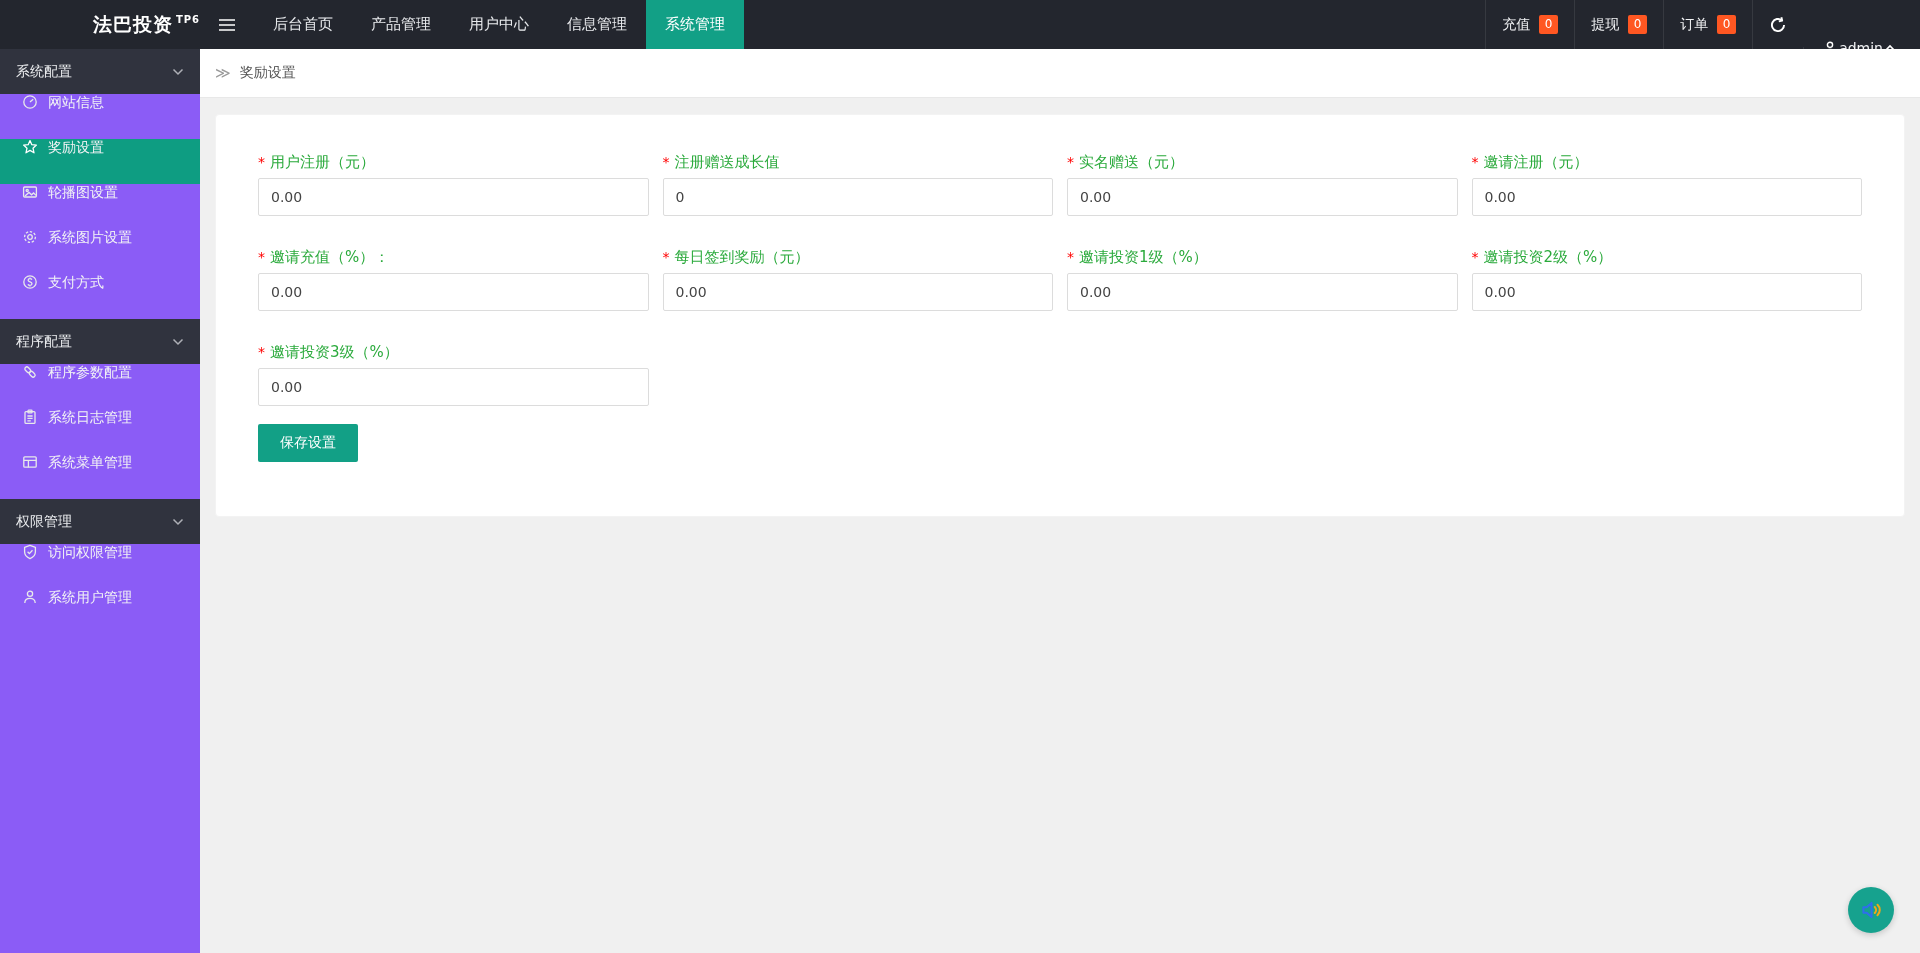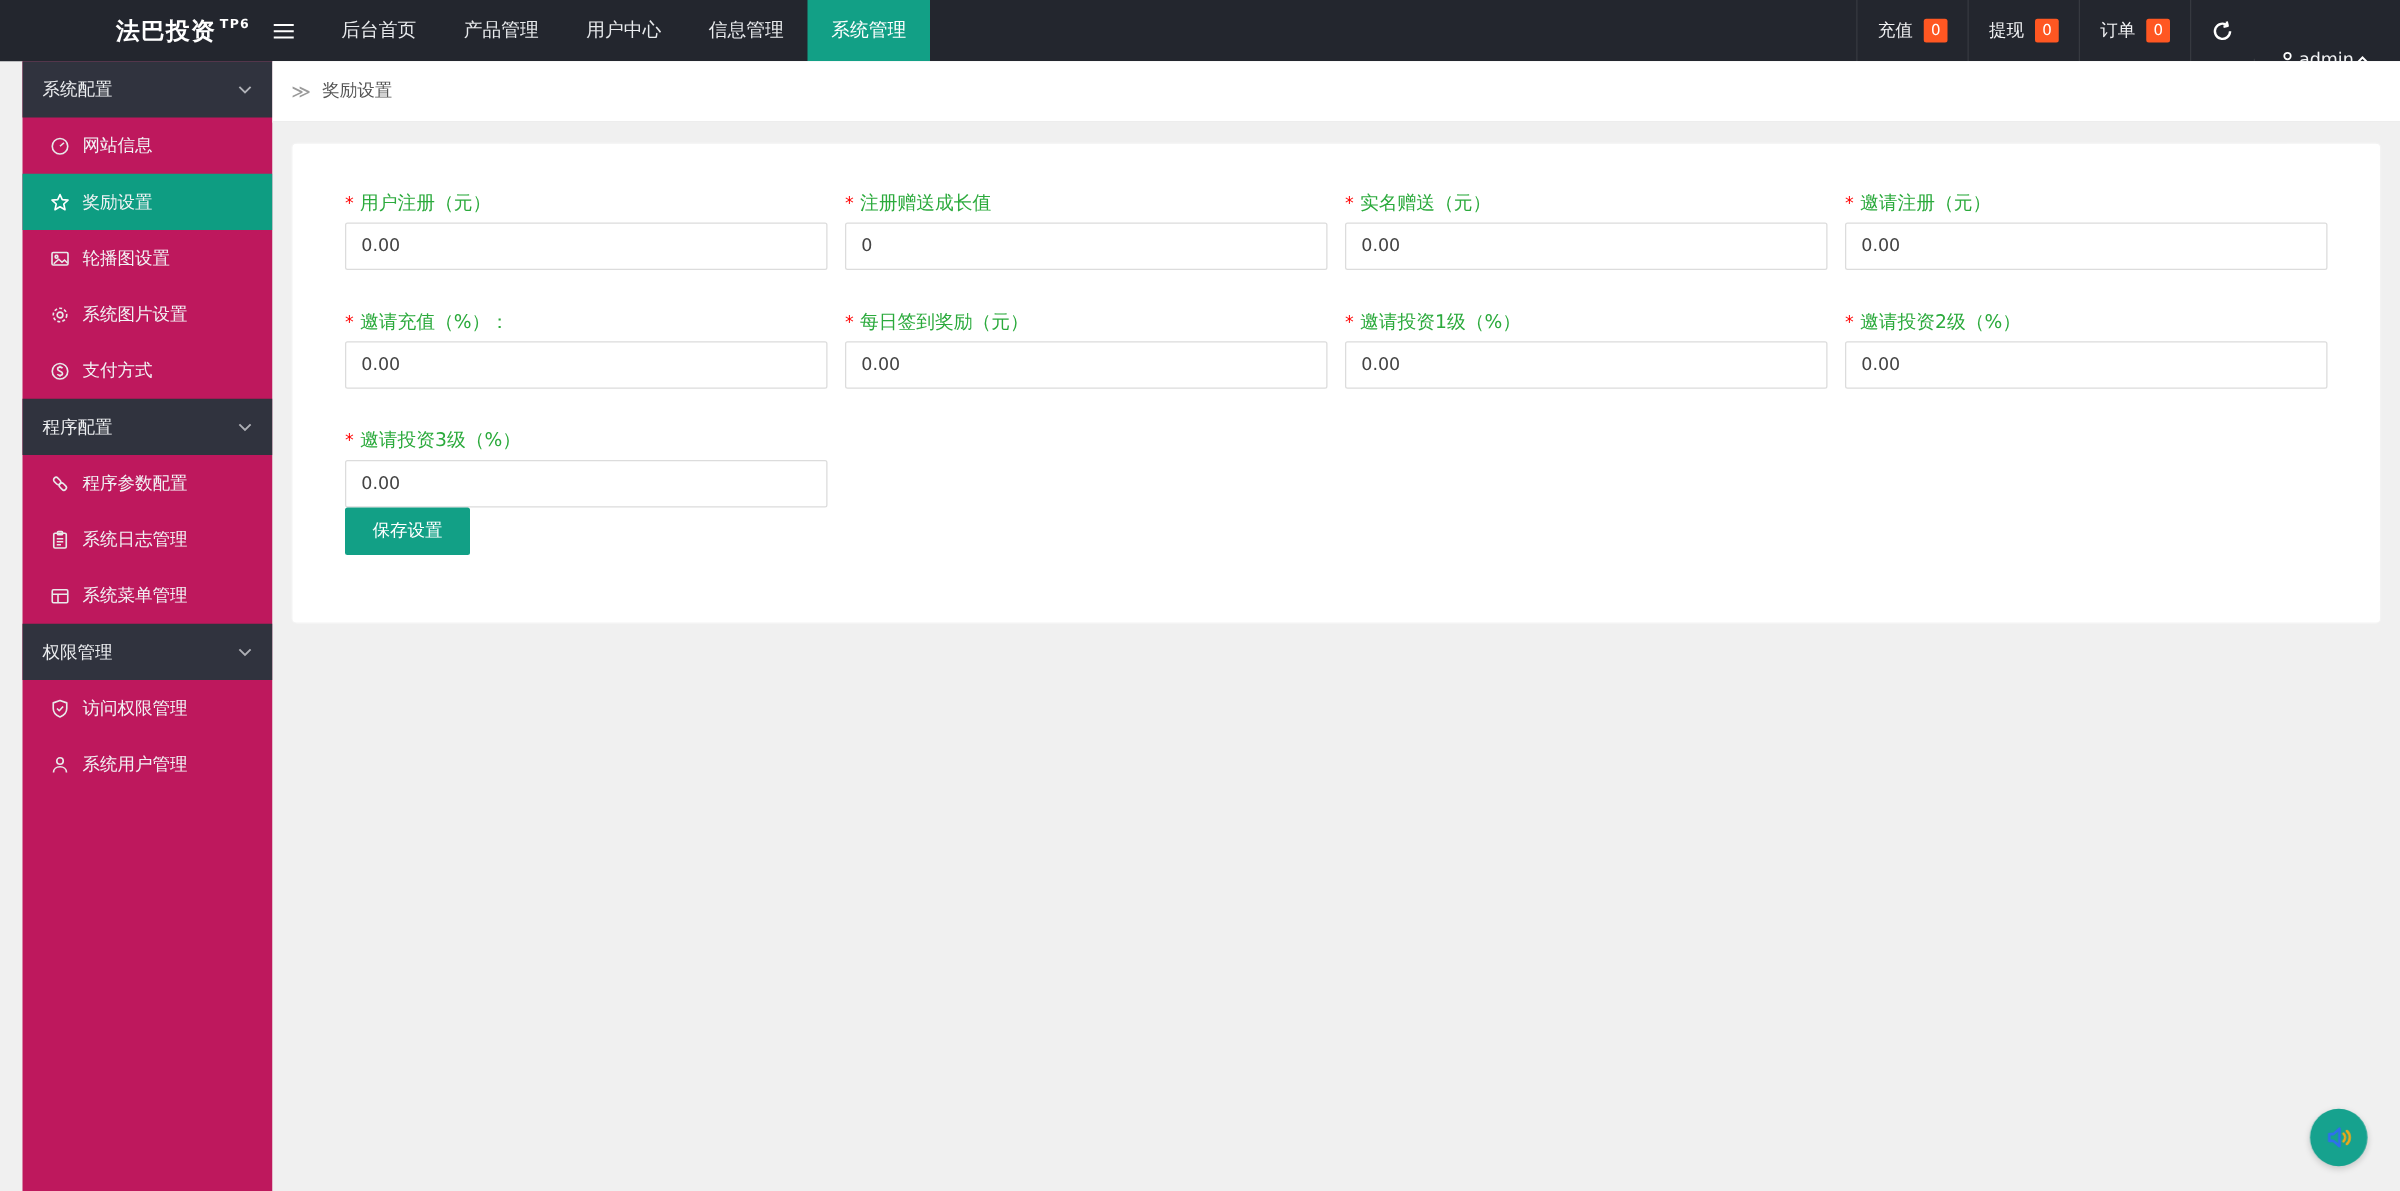"系统配置" .sidebar { background: #be185d -> #8b5cf6; margin-left: 18px -> none }
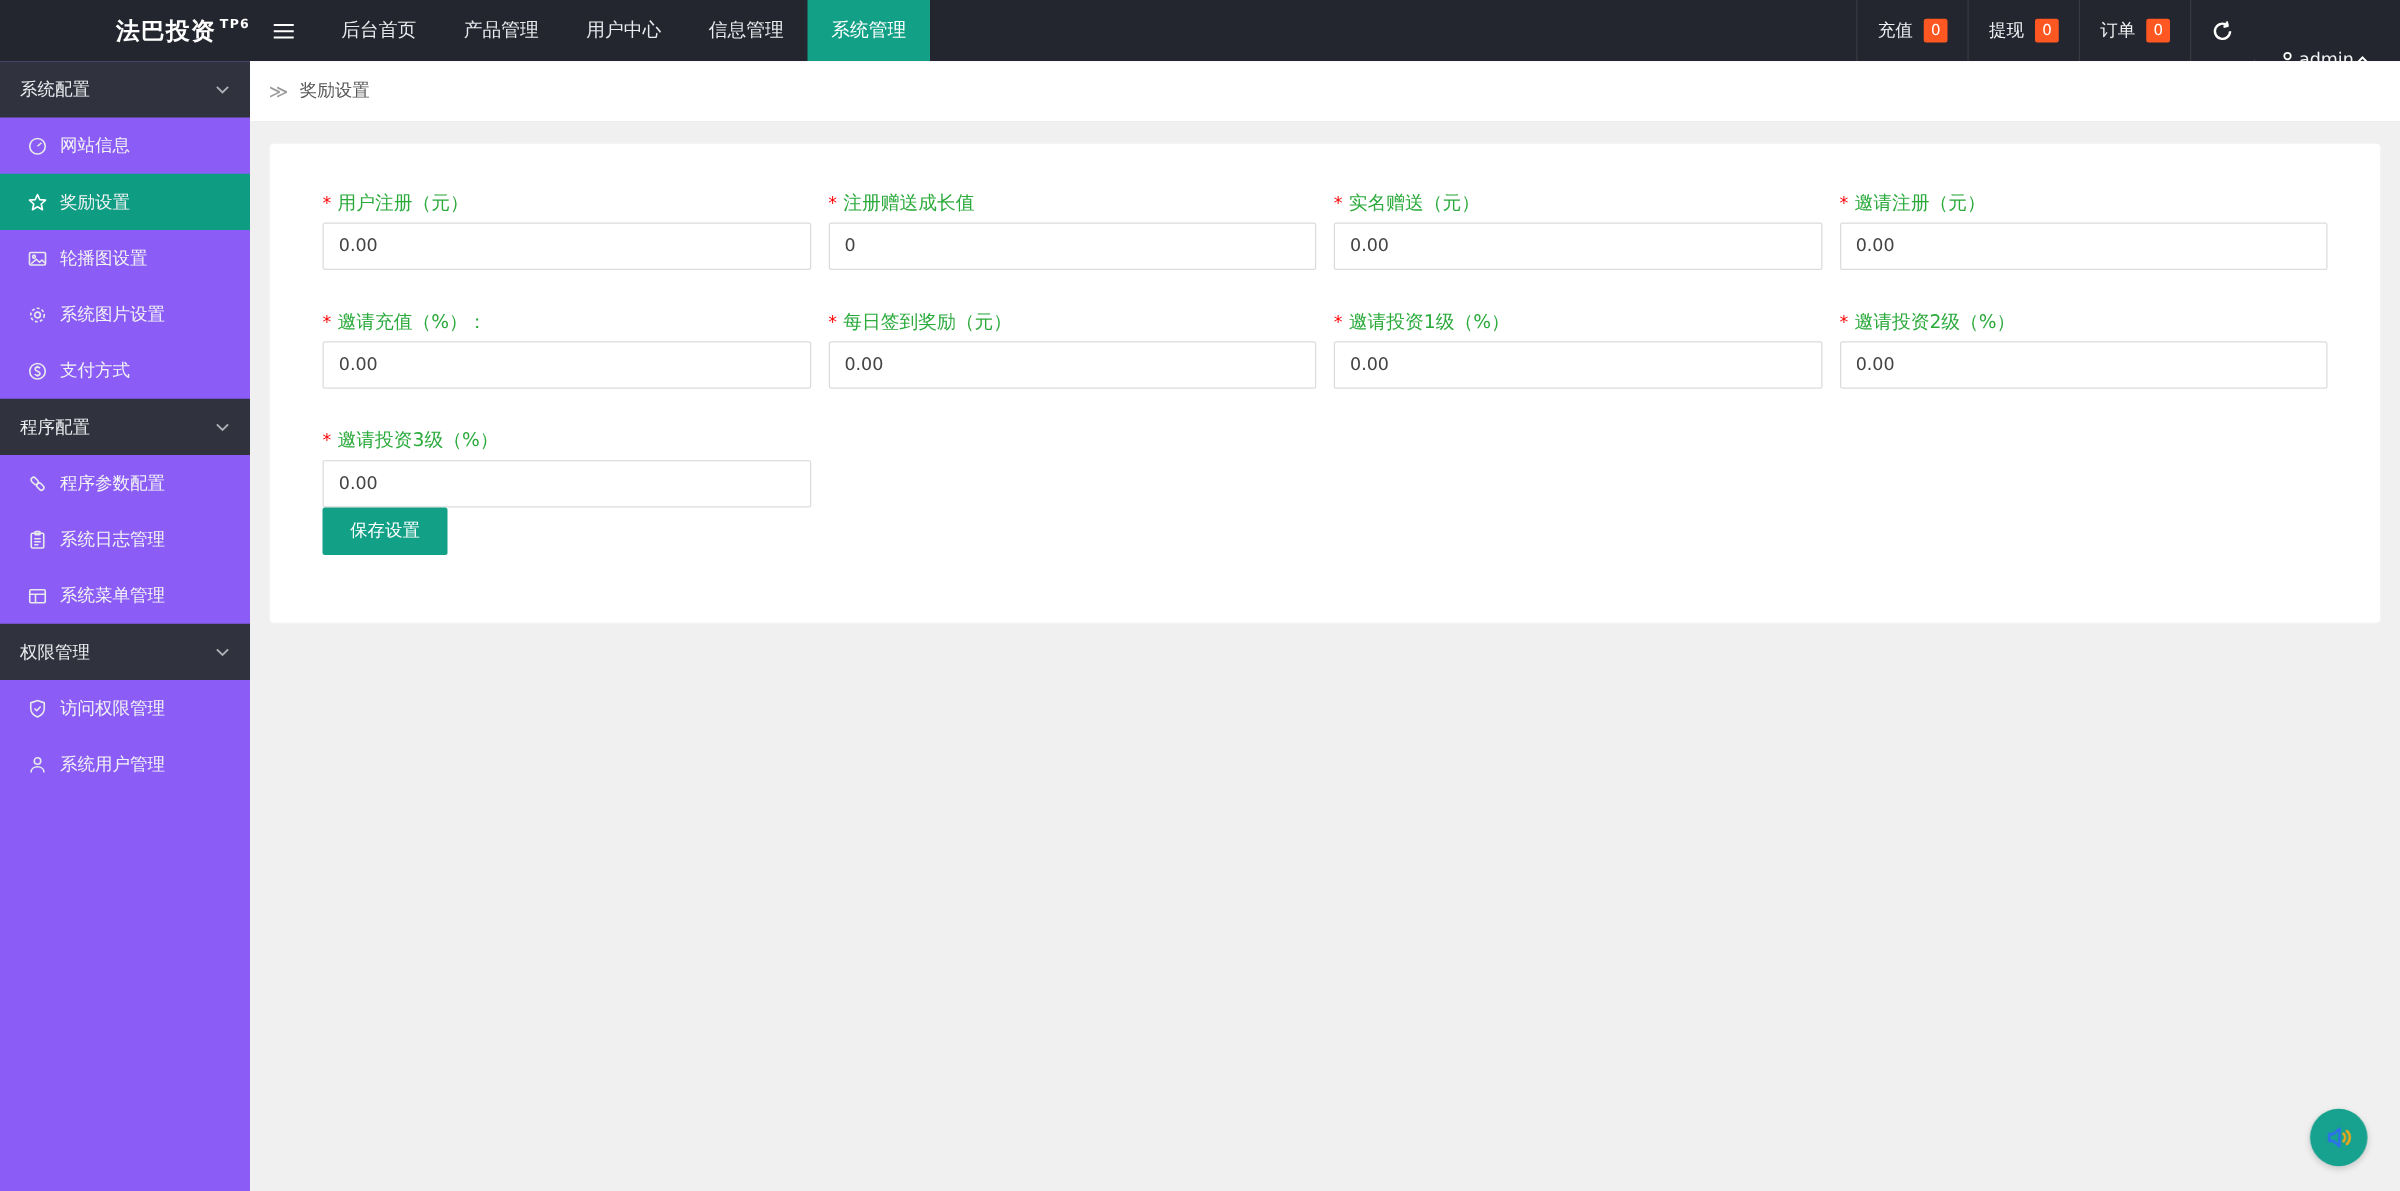"网站信息" .sb-item { align-items: center -> none }
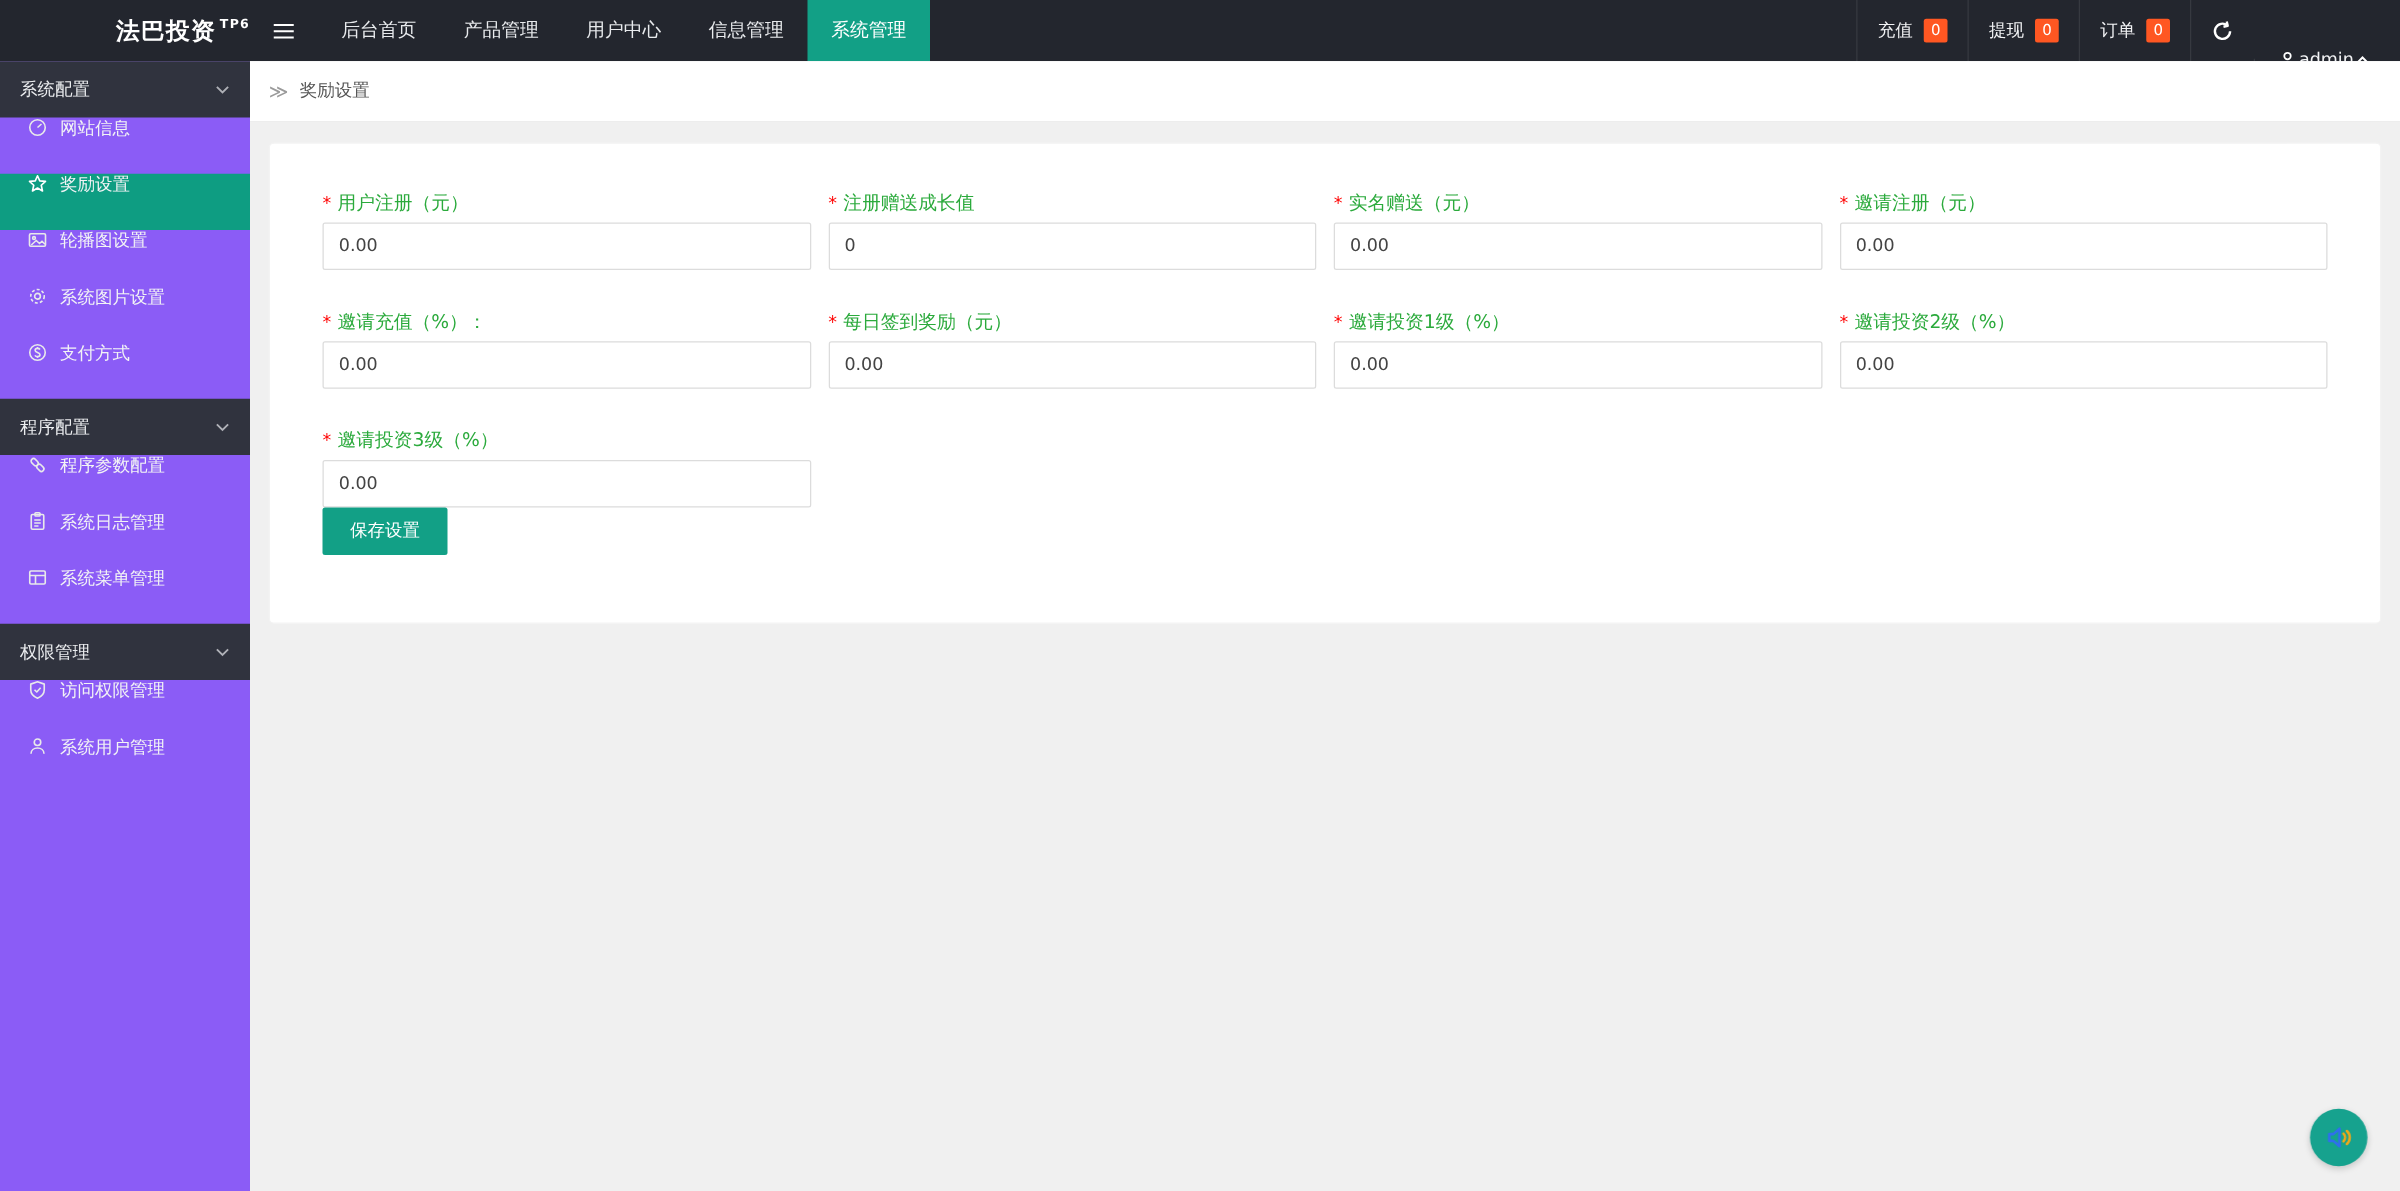"保存设置" .save-btn { margin-top: none -> 18px }
